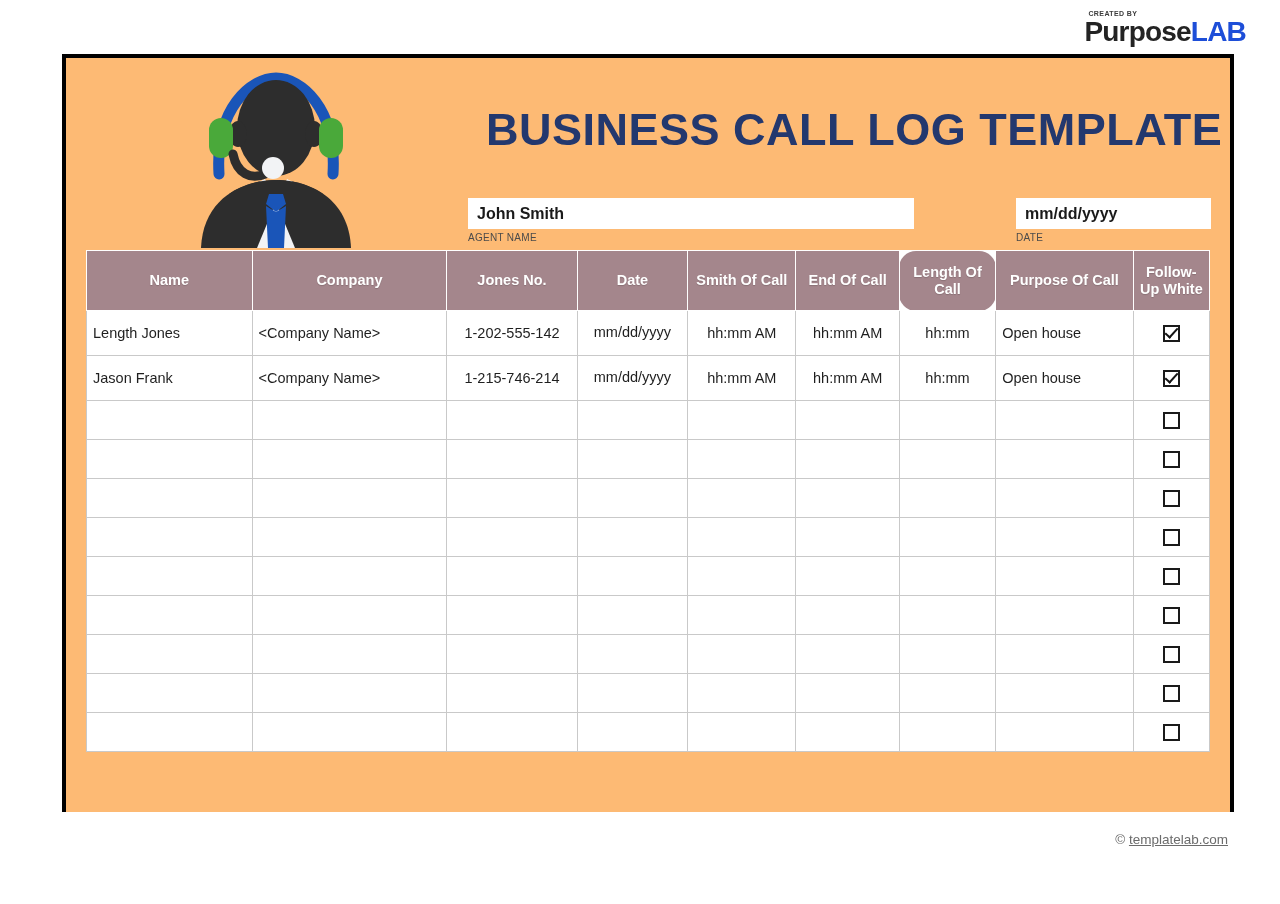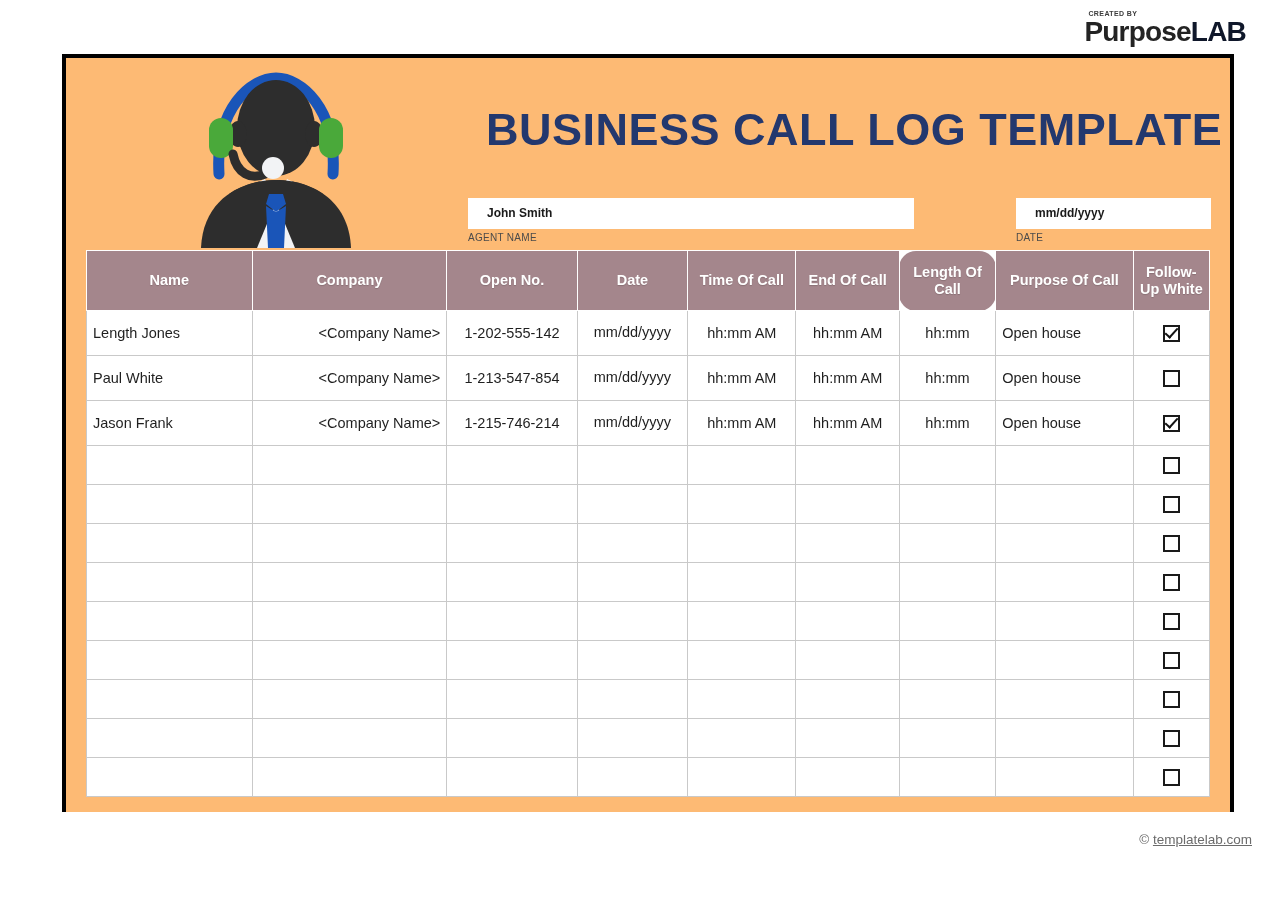"LAB" .logo-lab { color: #0f172a -> #1d4ed8 }
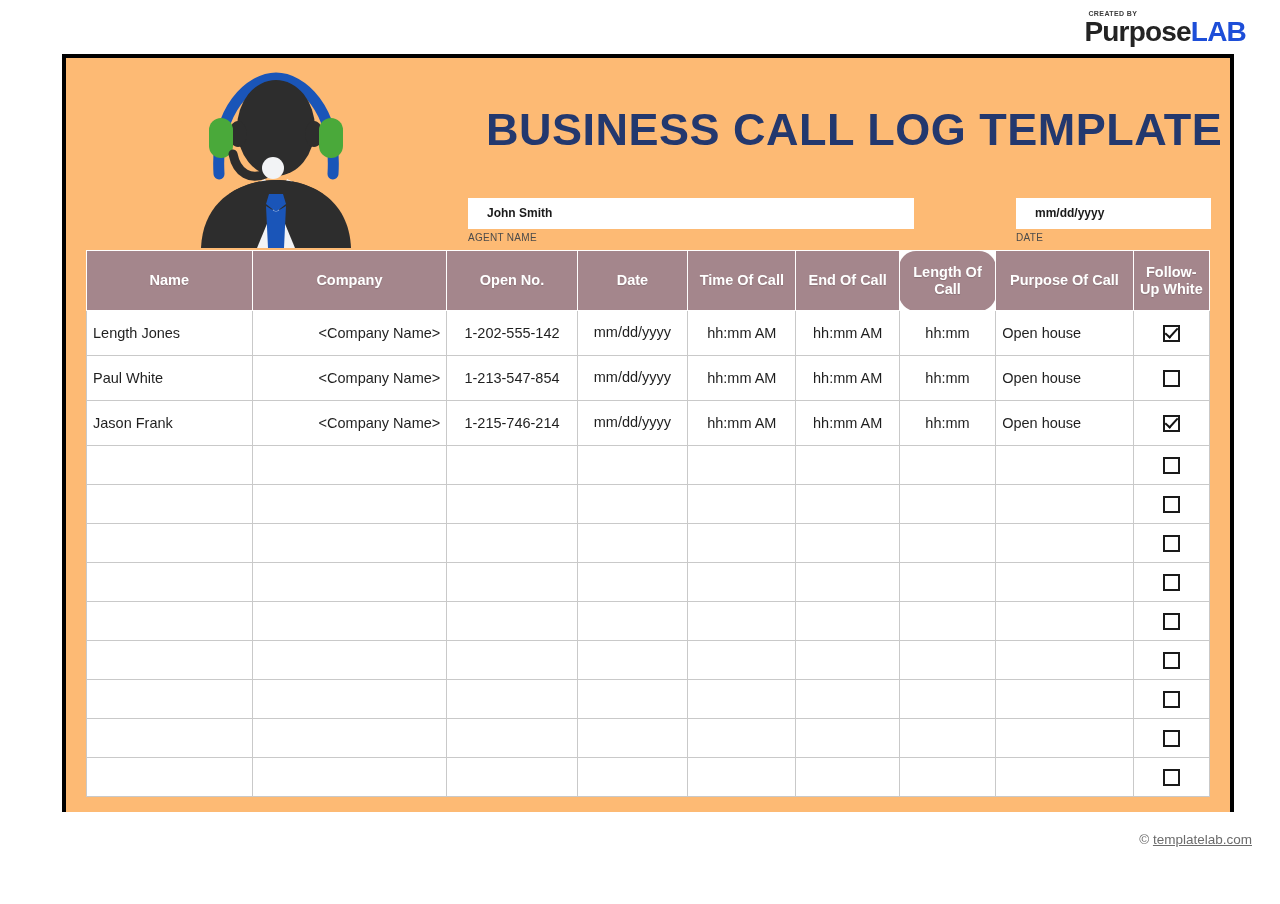"John Smith" .field-input { font-size: 12px -> 16px; padding-left: 19px -> 9px }
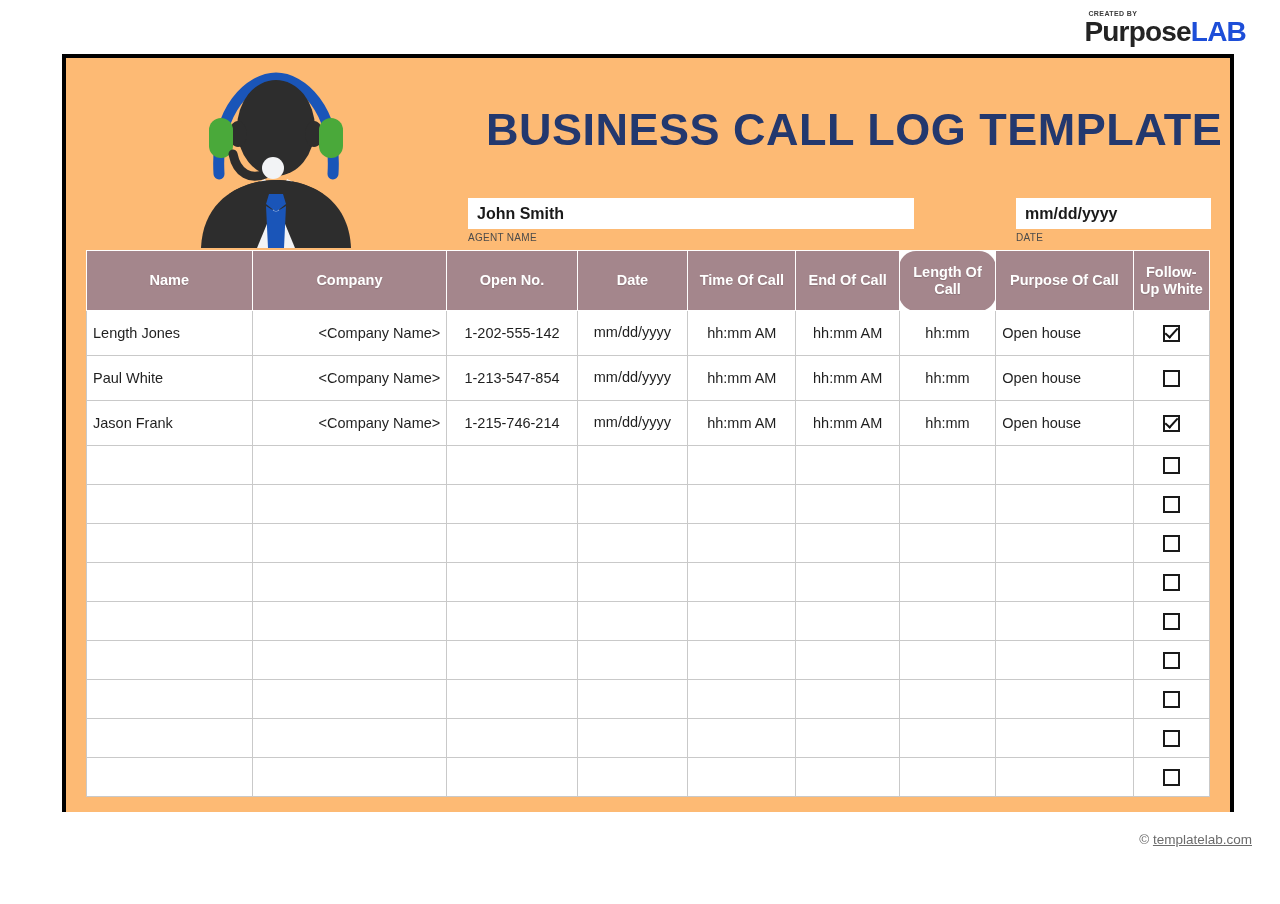"Open No." th.c-phone { text: Open -> Jones }
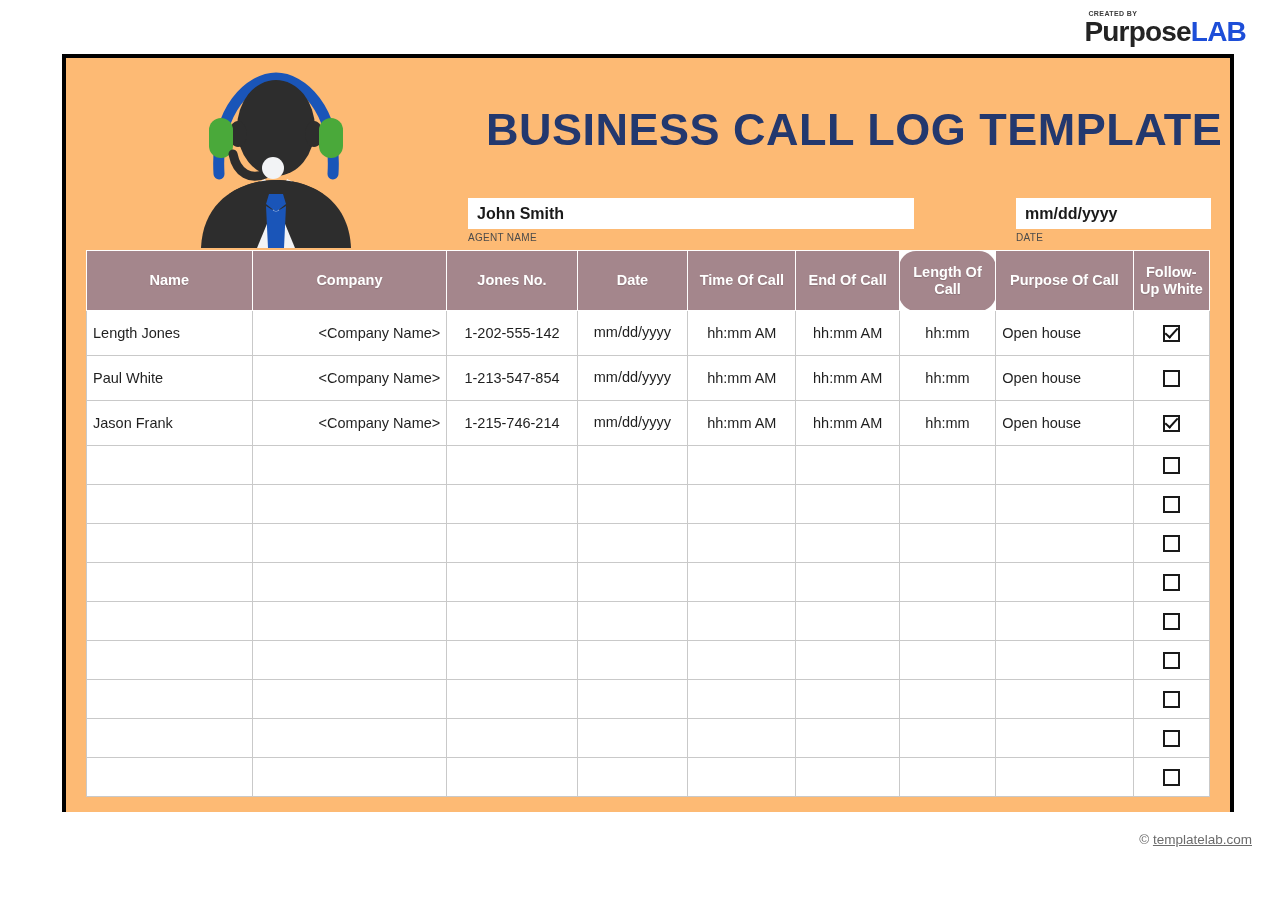"Time Of Call" th.c-time { text: Time -> Smith }
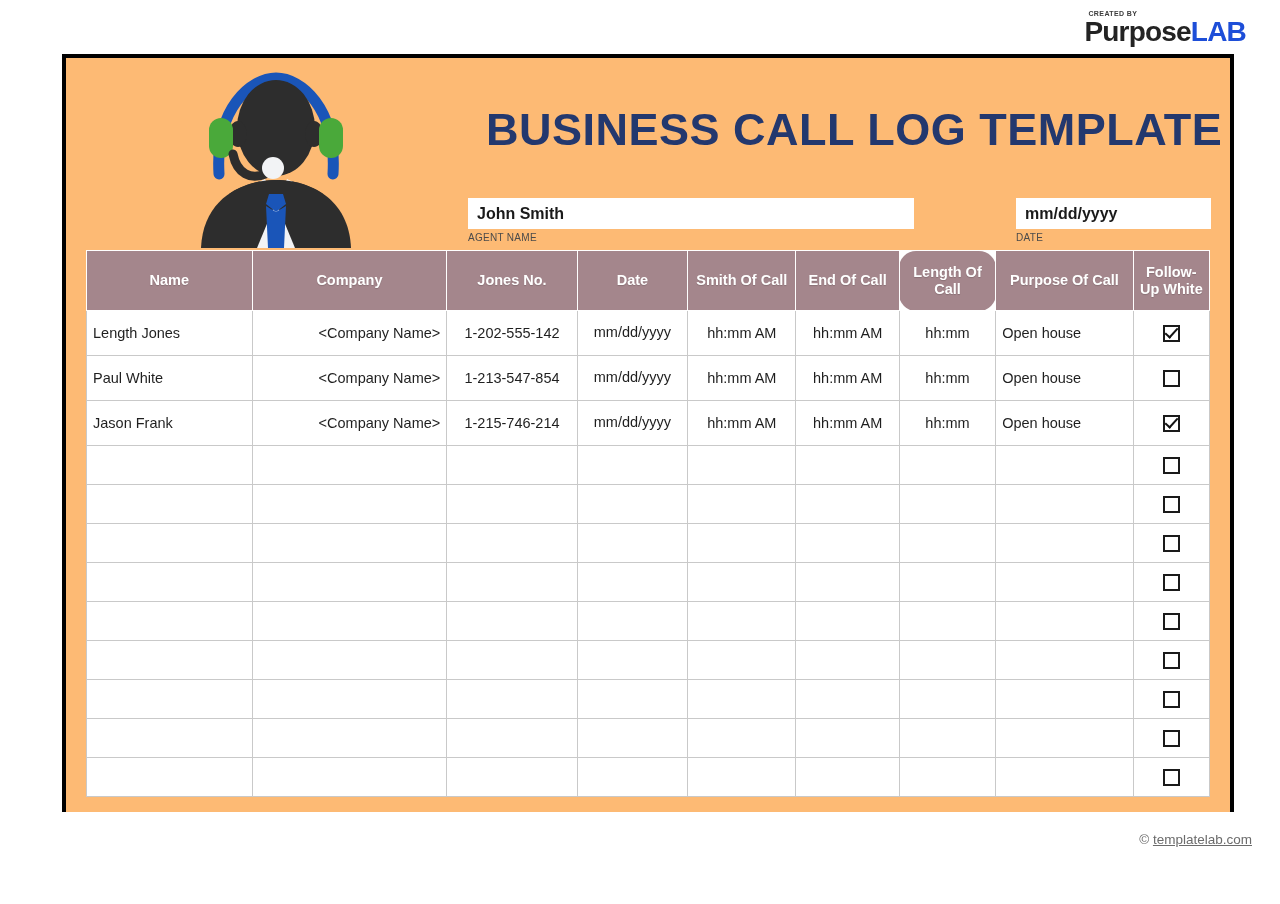"<Company Name>" .c-company { text-align: right -> left }
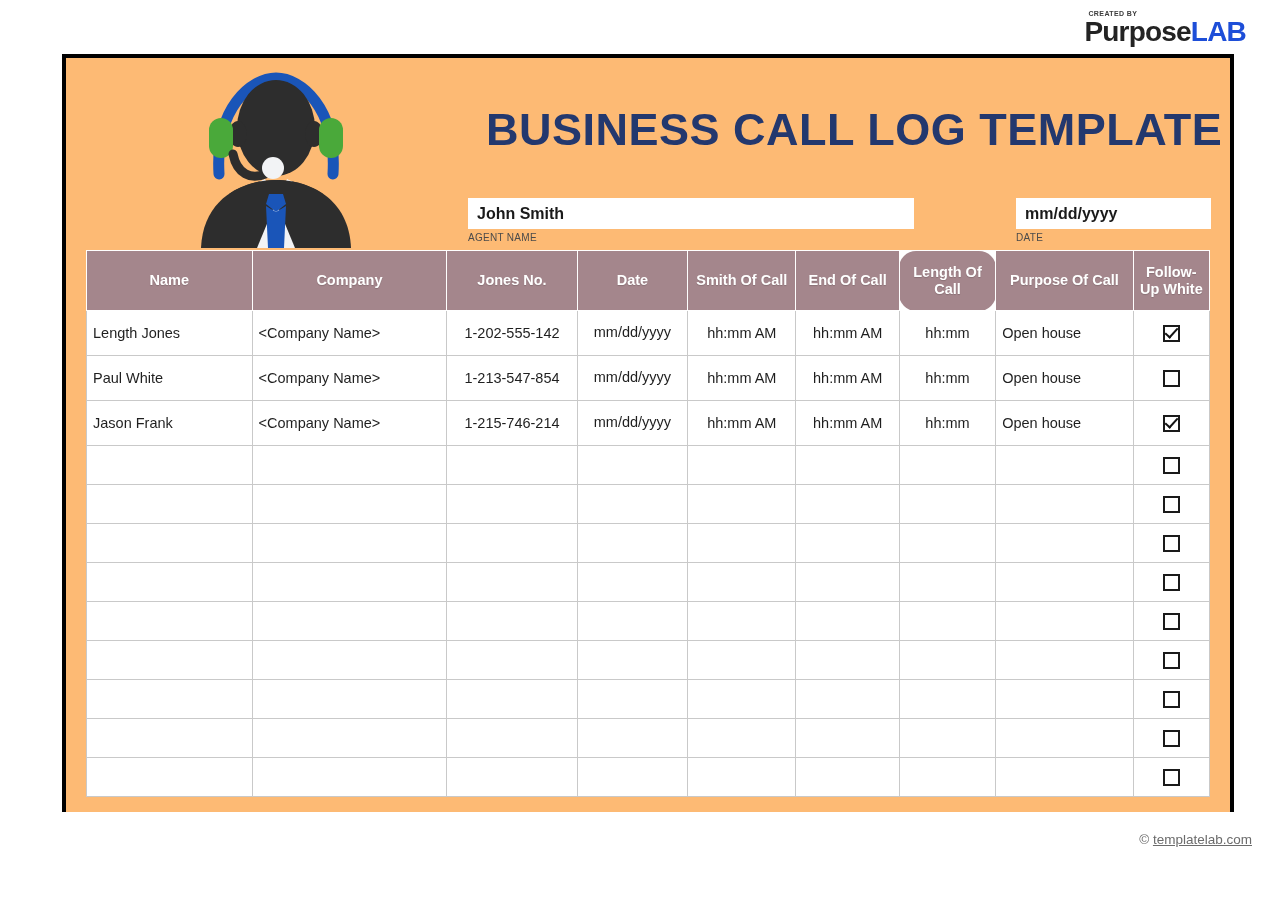"Paul White" tr { html: <tr> <td>Paul White</td> <td>&lt;Company Name&gt;</td> <td>1-213-547-854</td> <td>mm/dd/yyyy</td> <td>hh:mm AM</td> <td>hh:mm AM</td> <td>hh:mm</td> <td>Open house</td> <td><span></span></td> </tr> -> none }
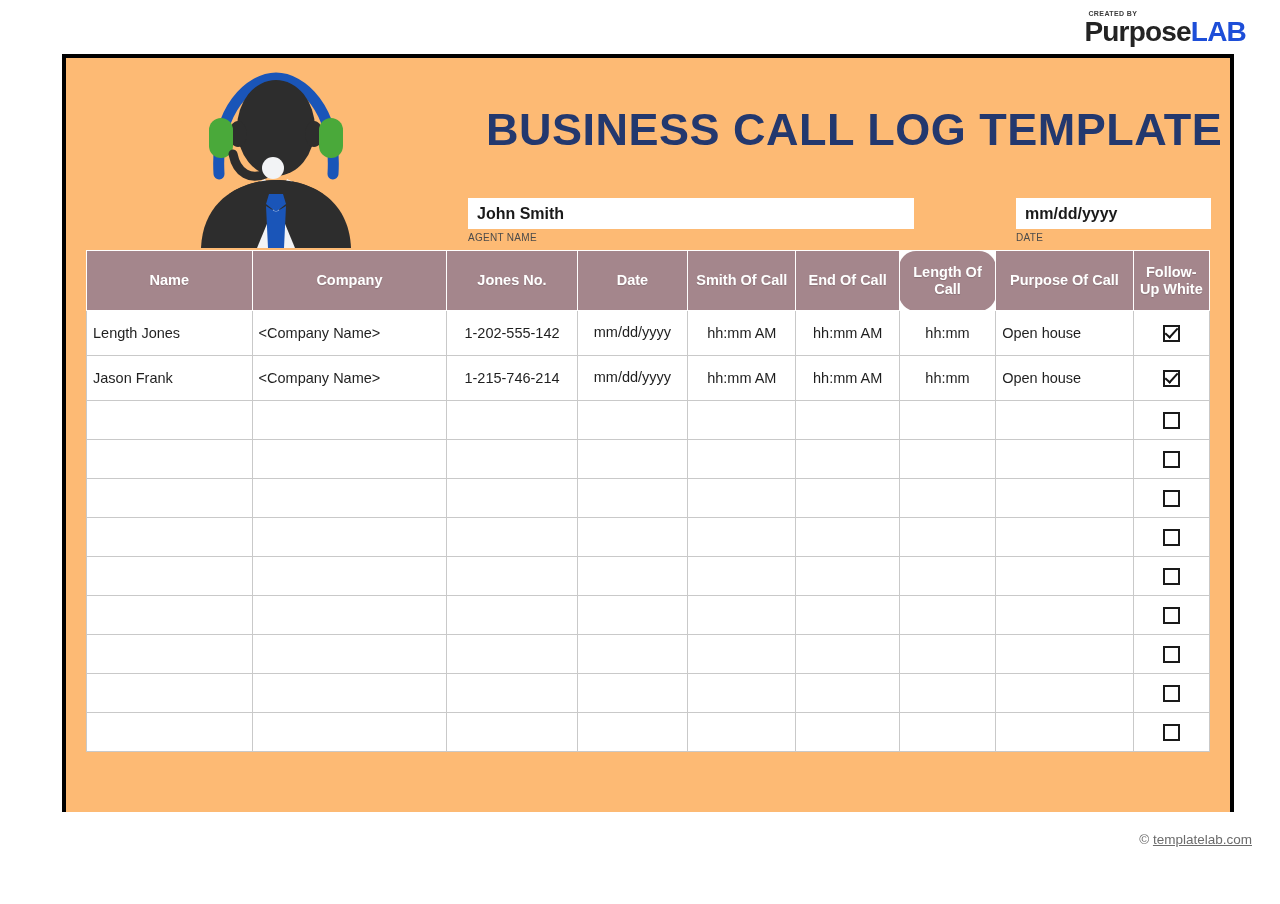"© templatelab.com" .footer { right: 28px -> 52px }
